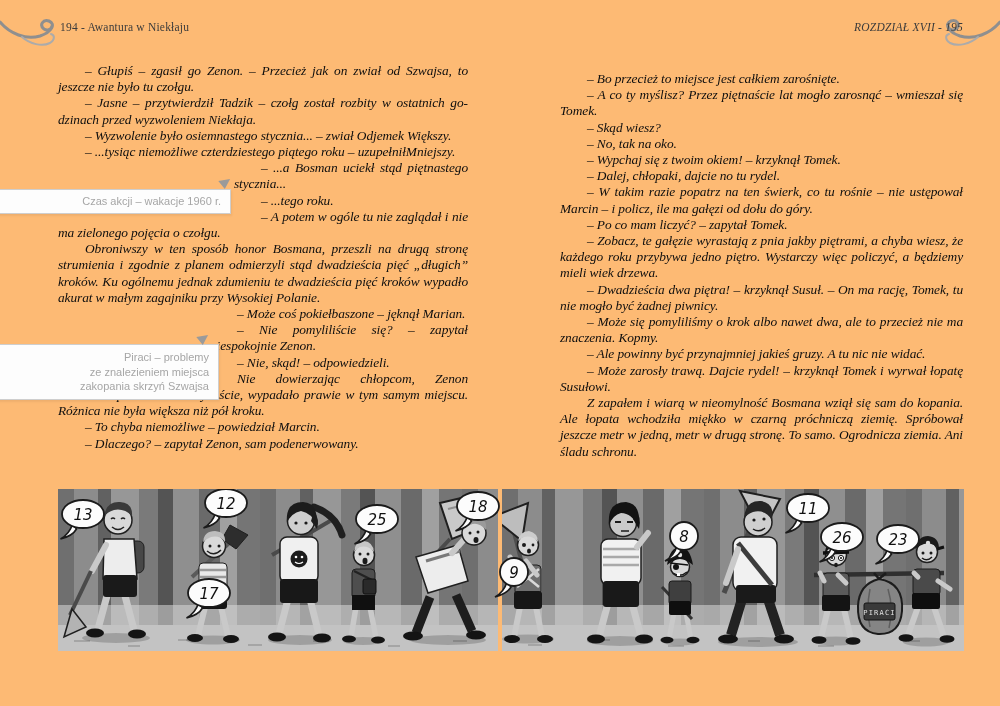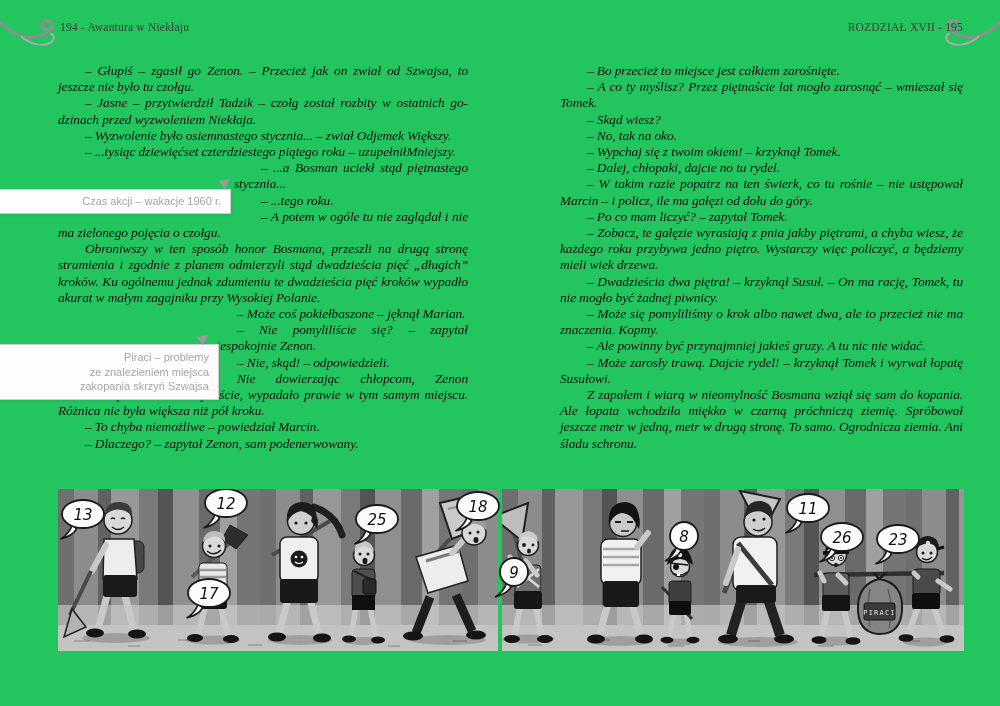"194 - Awantura w Niekłaju" .page { background: #22c55e -> #fdba74 }
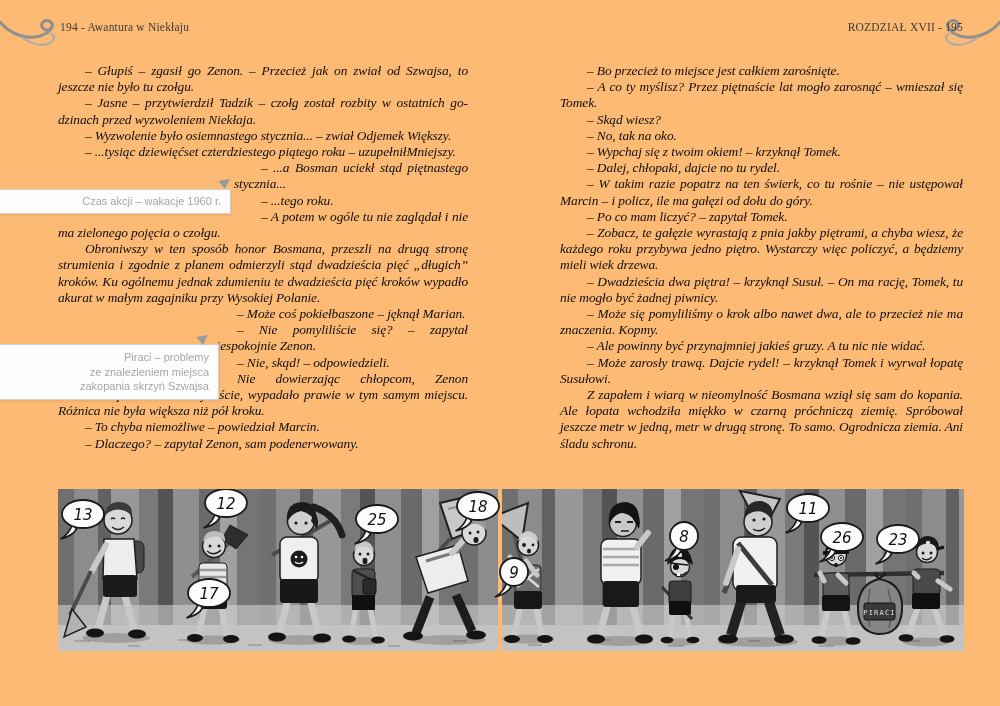"ROZDZIAŁ XVII - 195" #head-right { font-style: none -> italic }
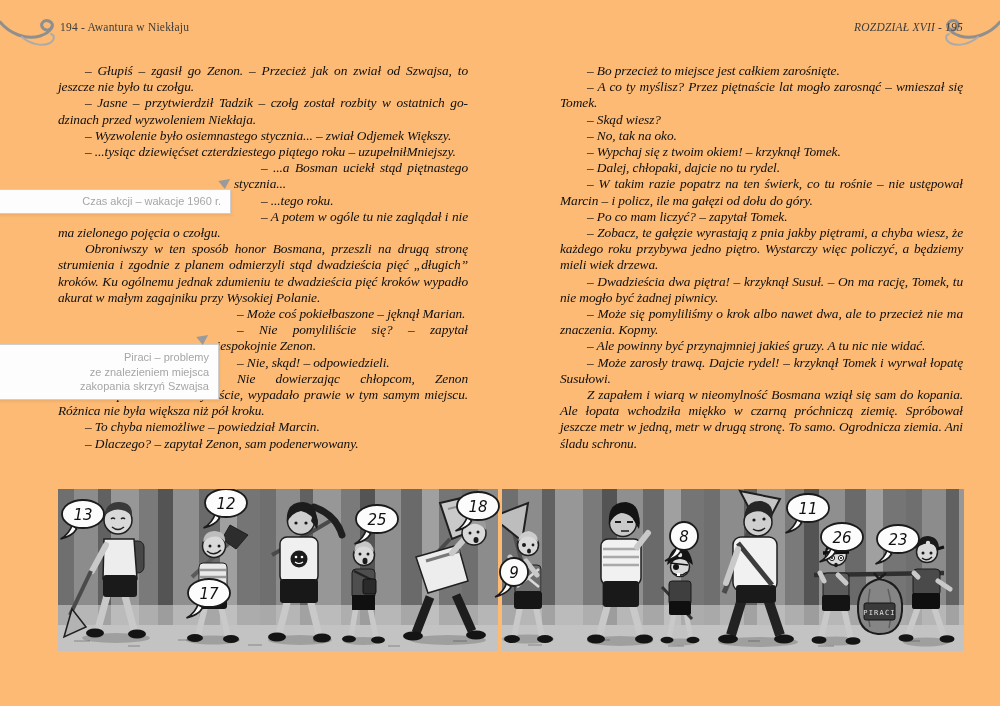"– Bo przecież to miejsce" #col-right { margin-top: none -> 8px }
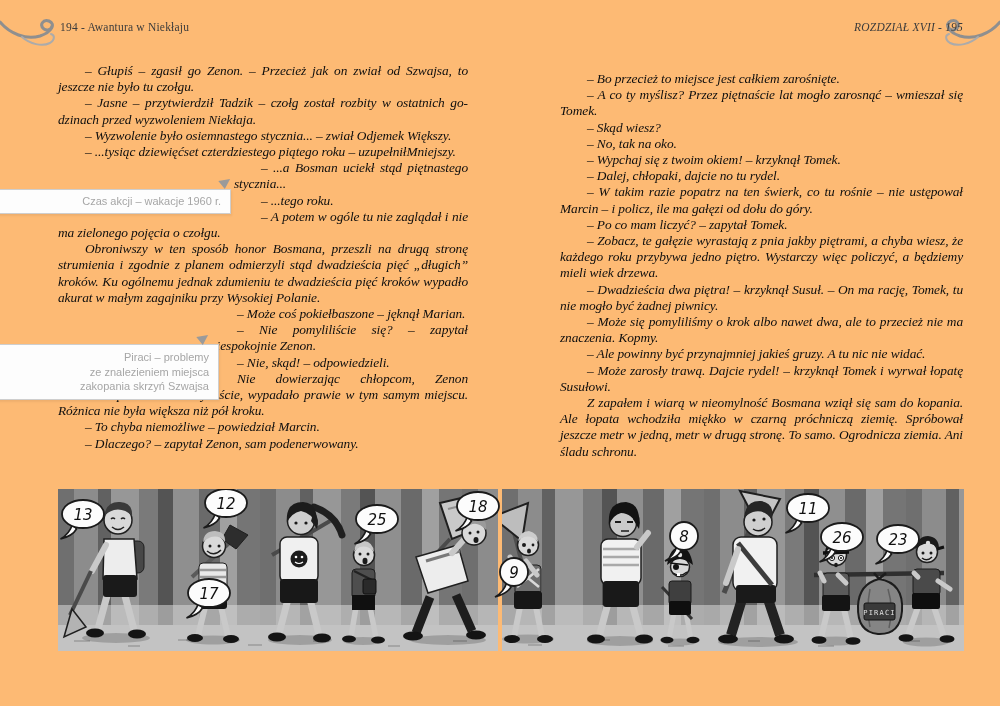"– ...tysiąc dziewięćset czterdziestego" span { text: dziewięćset -> niemożliwe }
